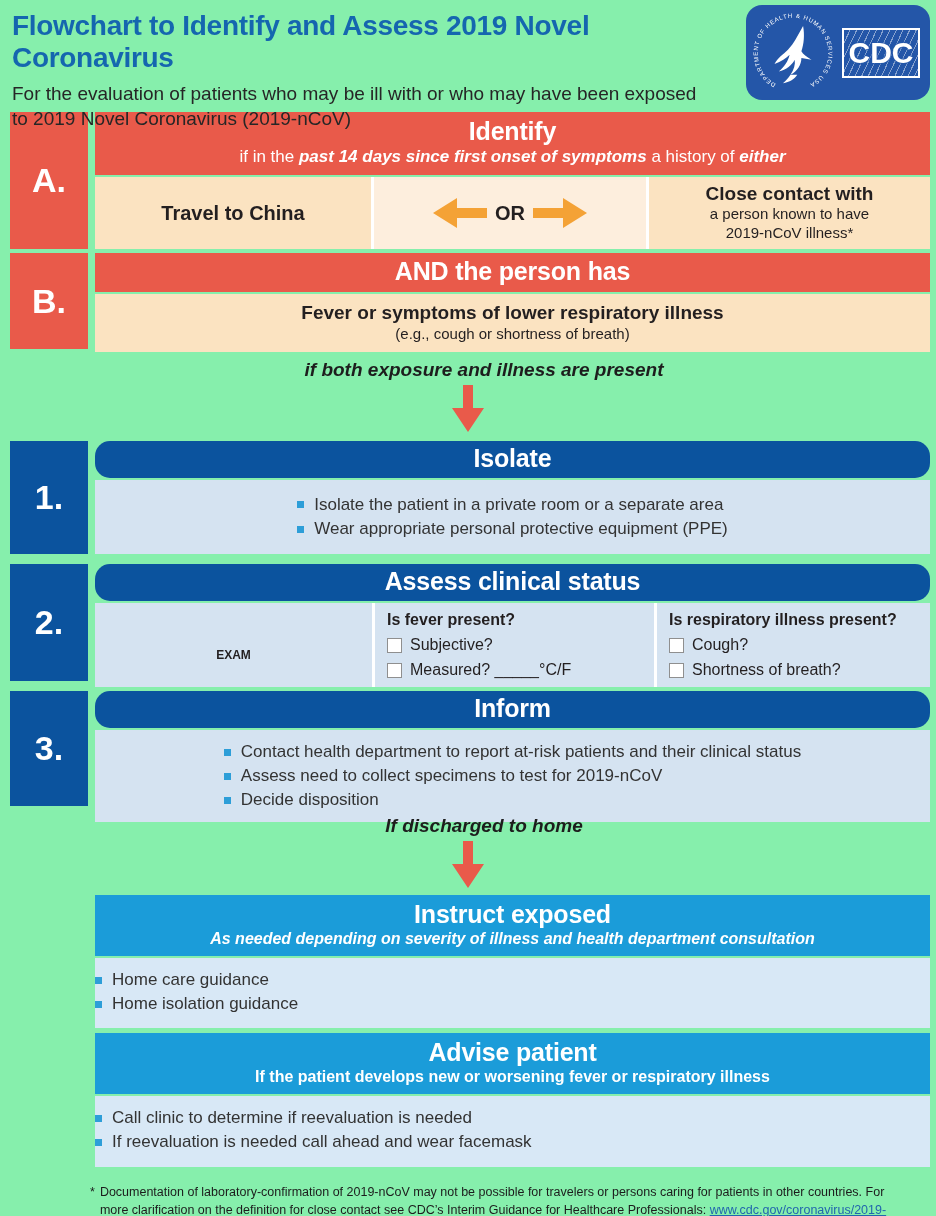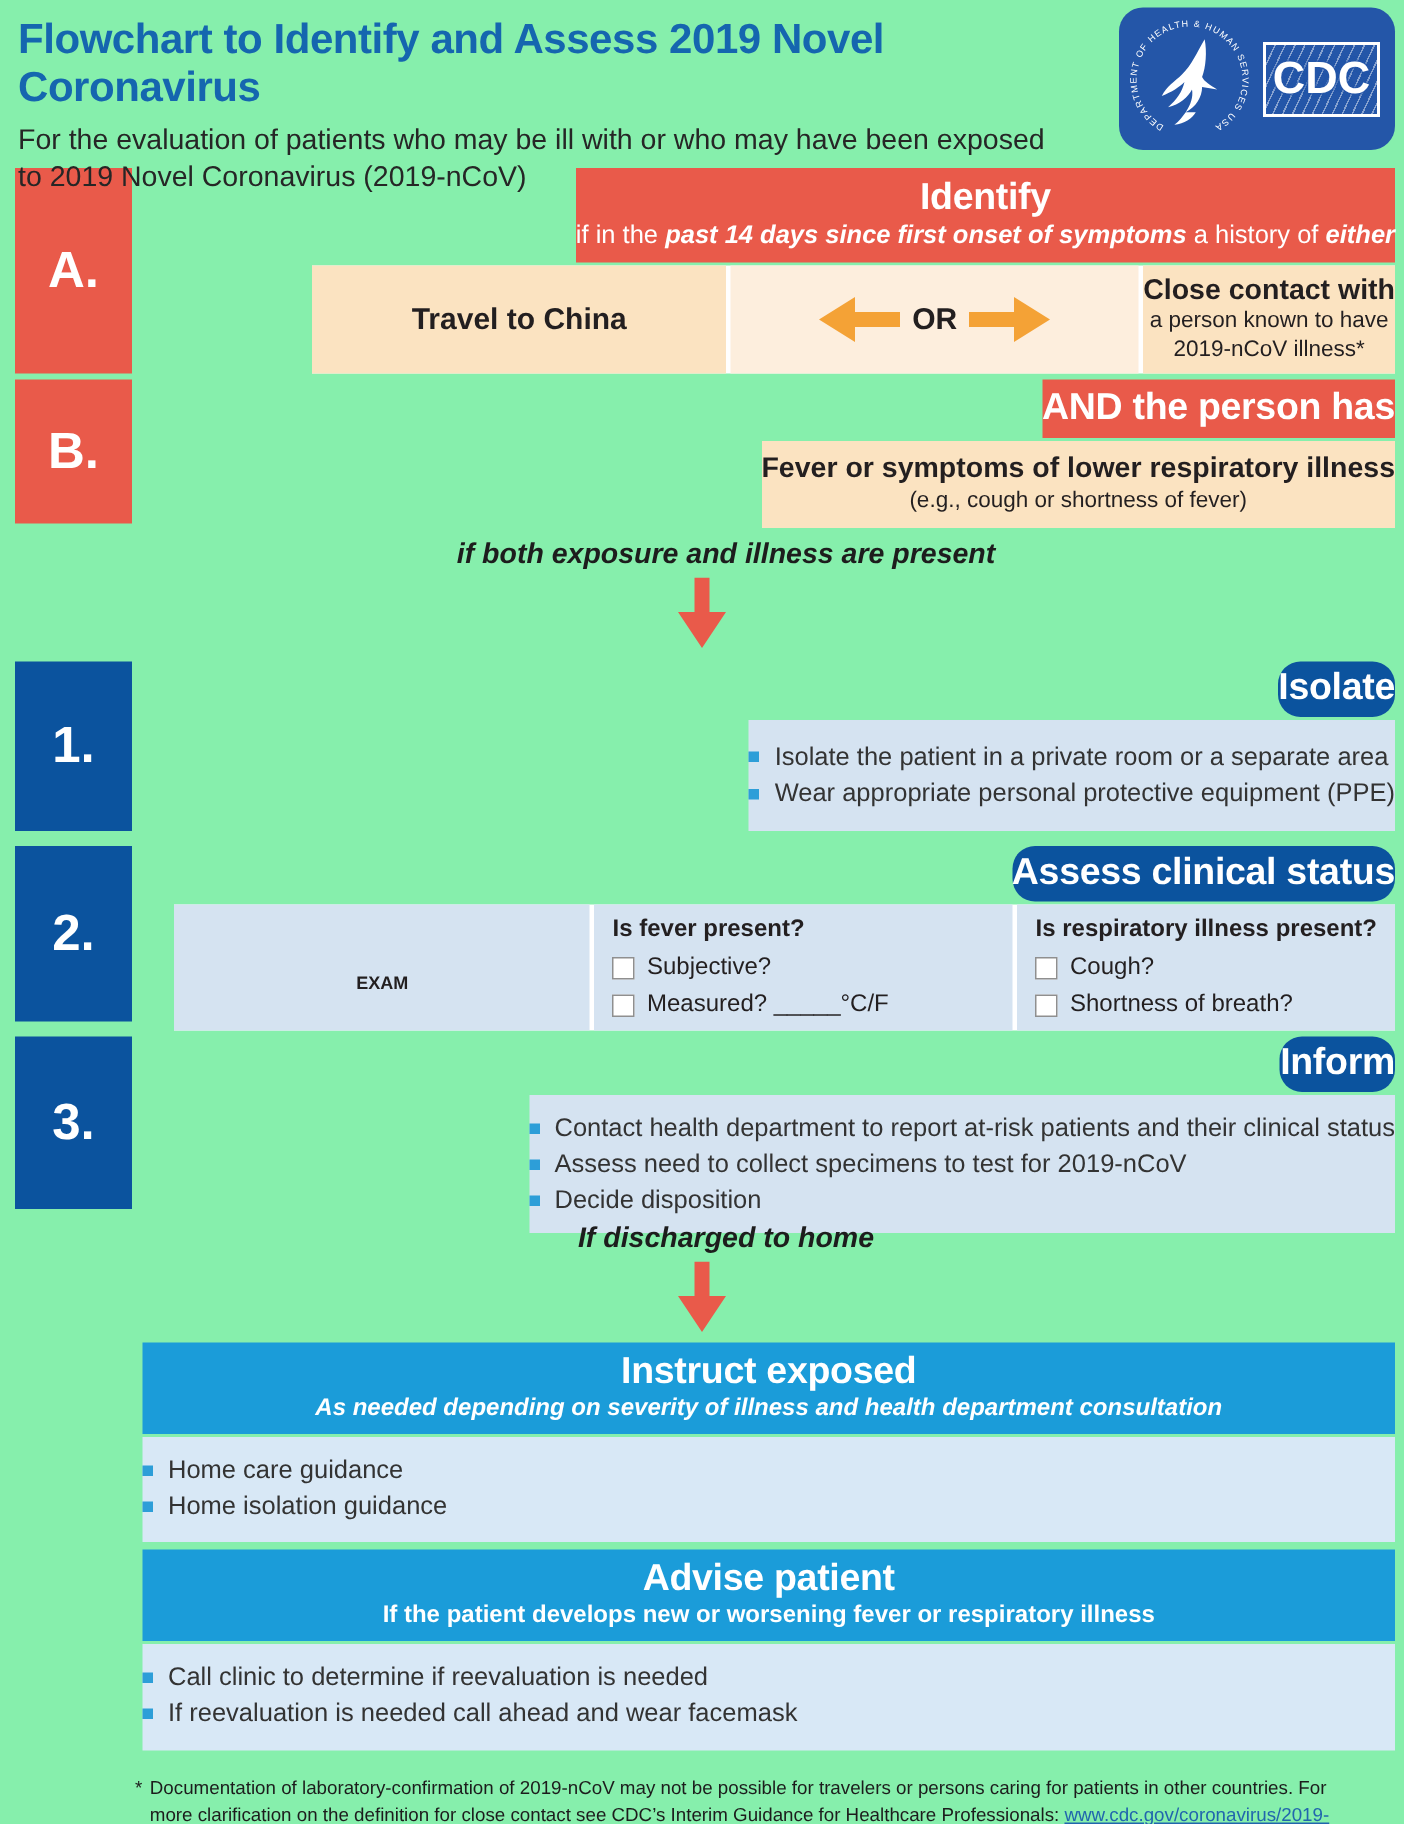"Identify" .rowbody { align-items: flex-end -> none }
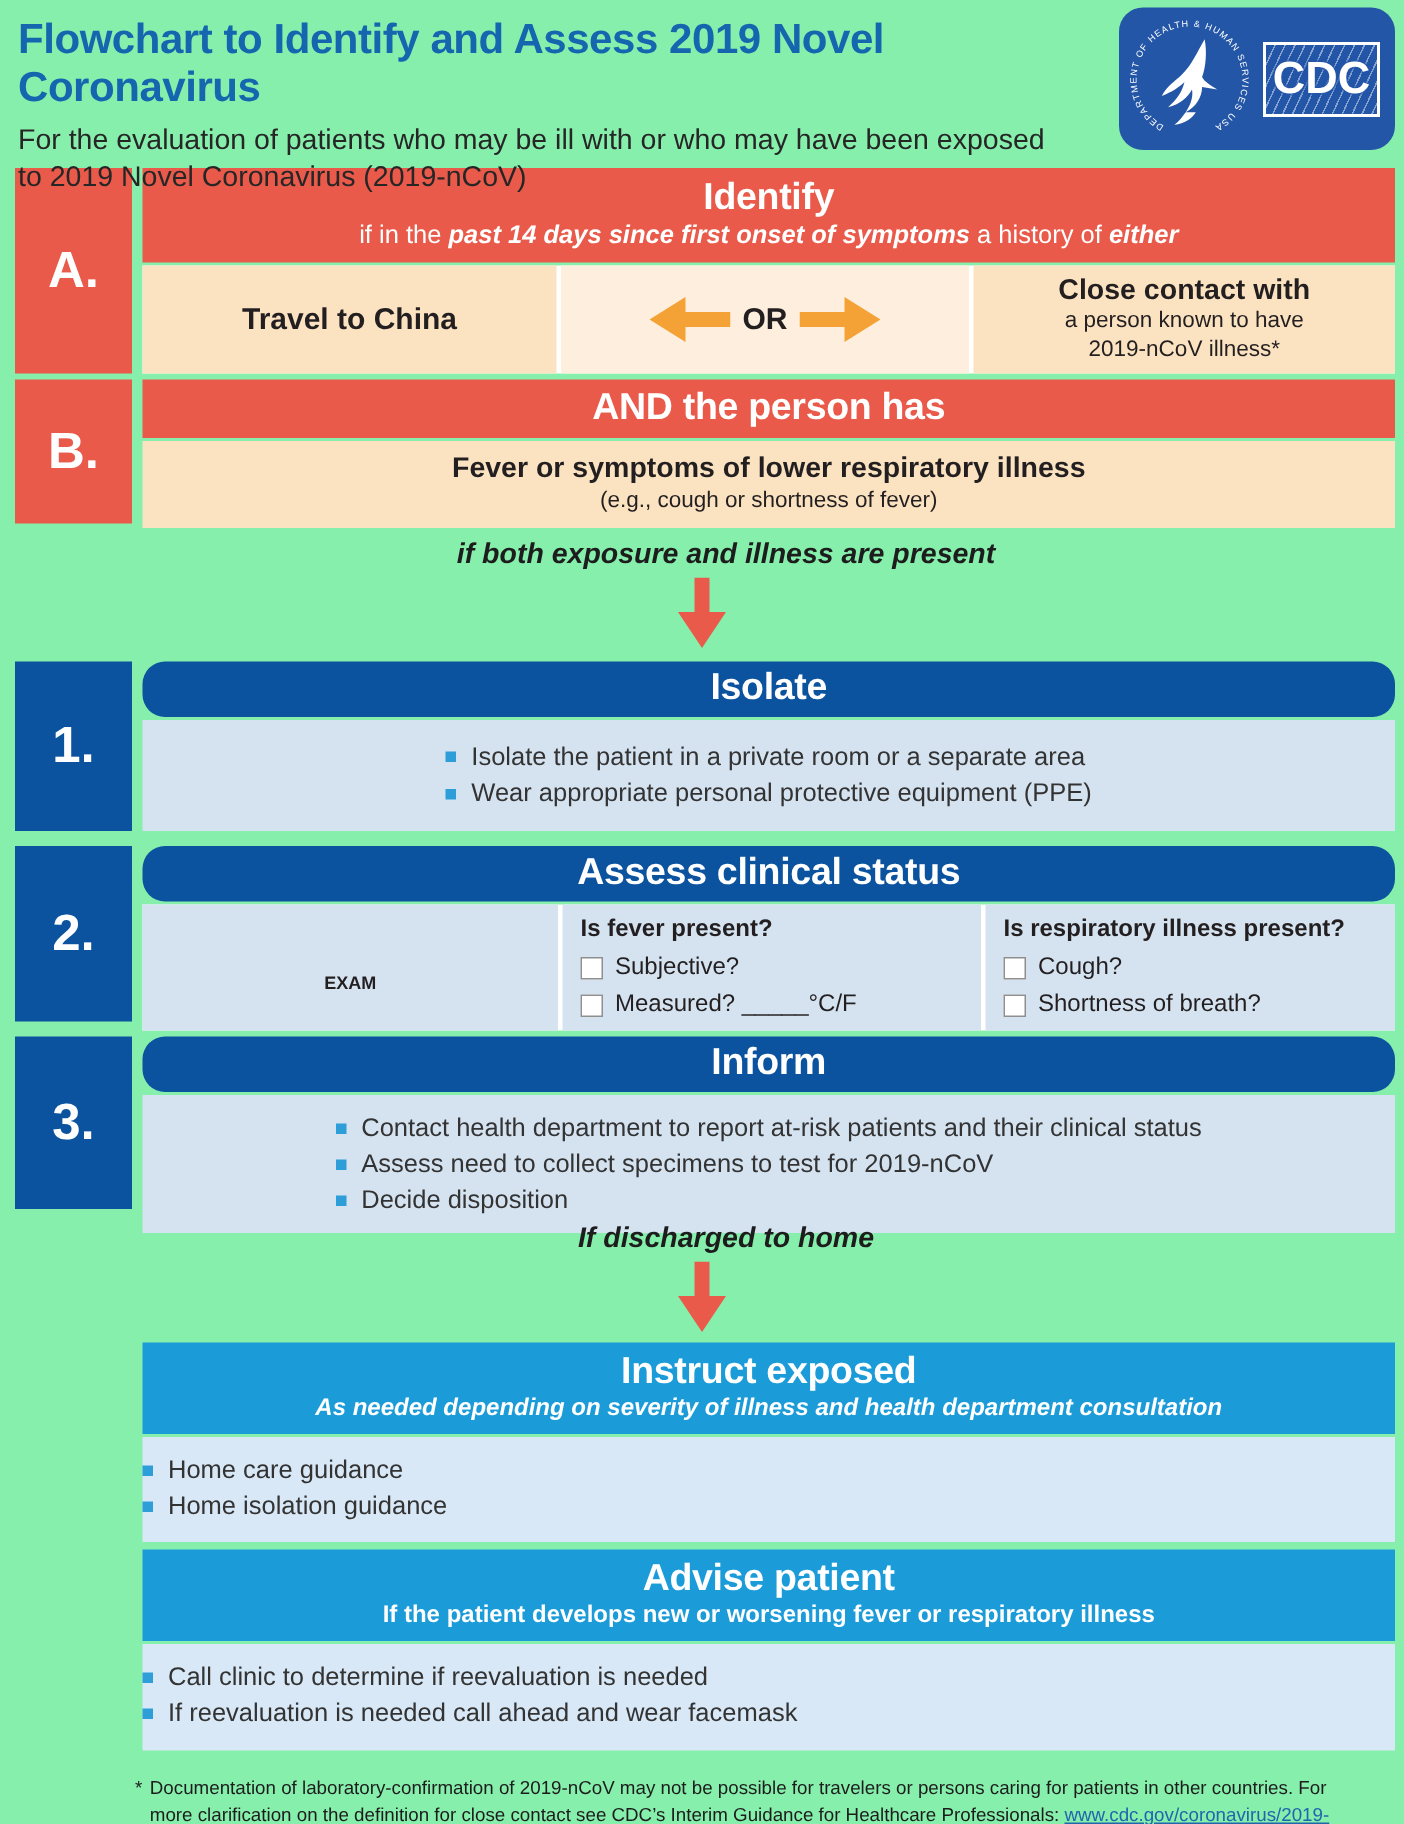"(e.g., cough or shortness of" div.small { text: fever -> breath }
